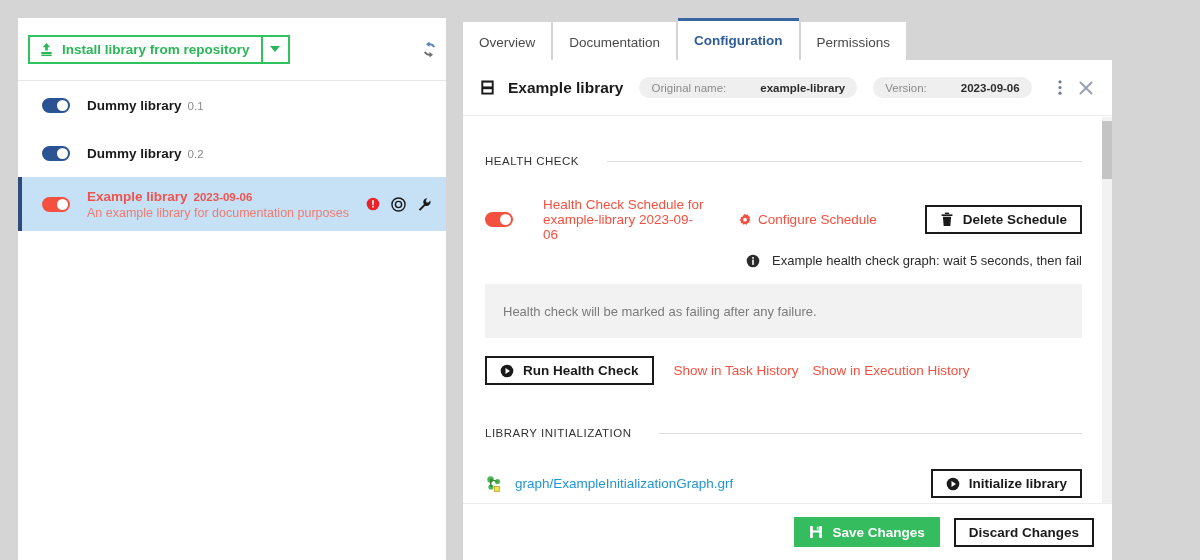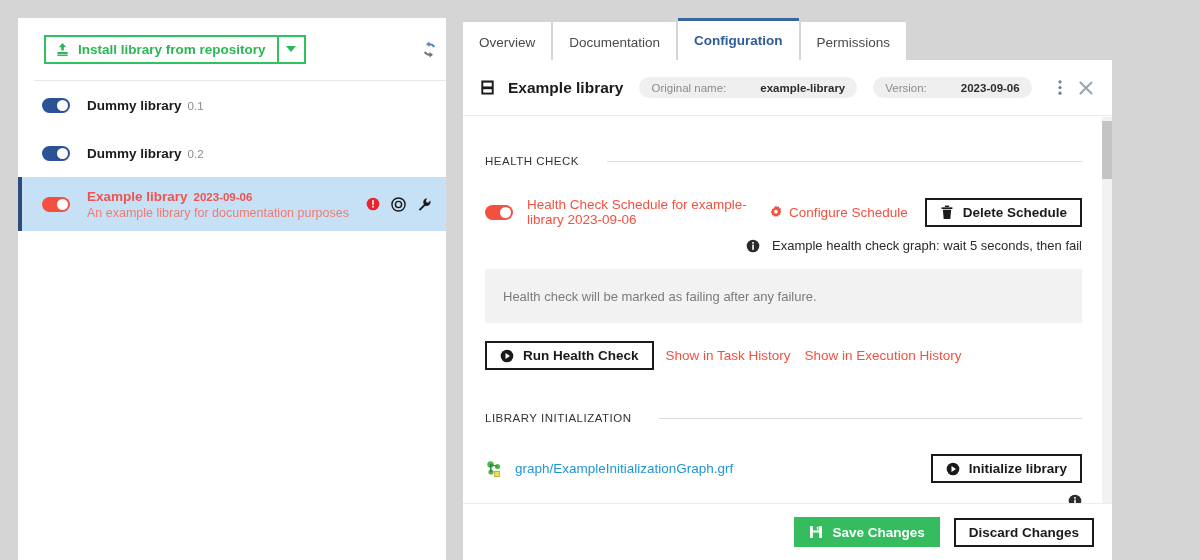"Install library from repository" #install-bar { margin-left: 16px -> none }
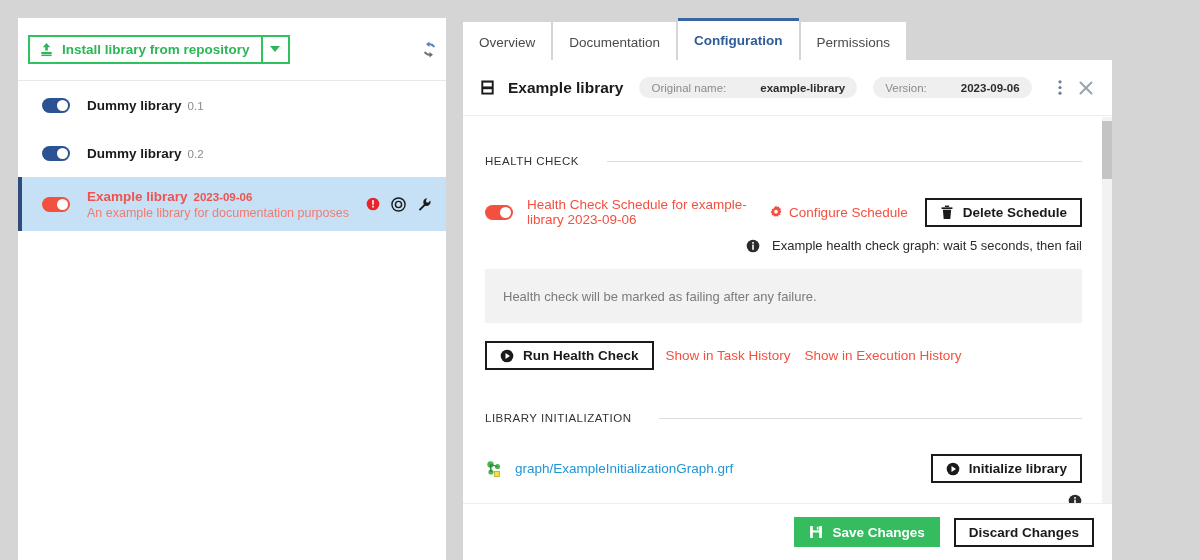"Health Check Schedule for" .hc-row { gap: 0 -> 16px }
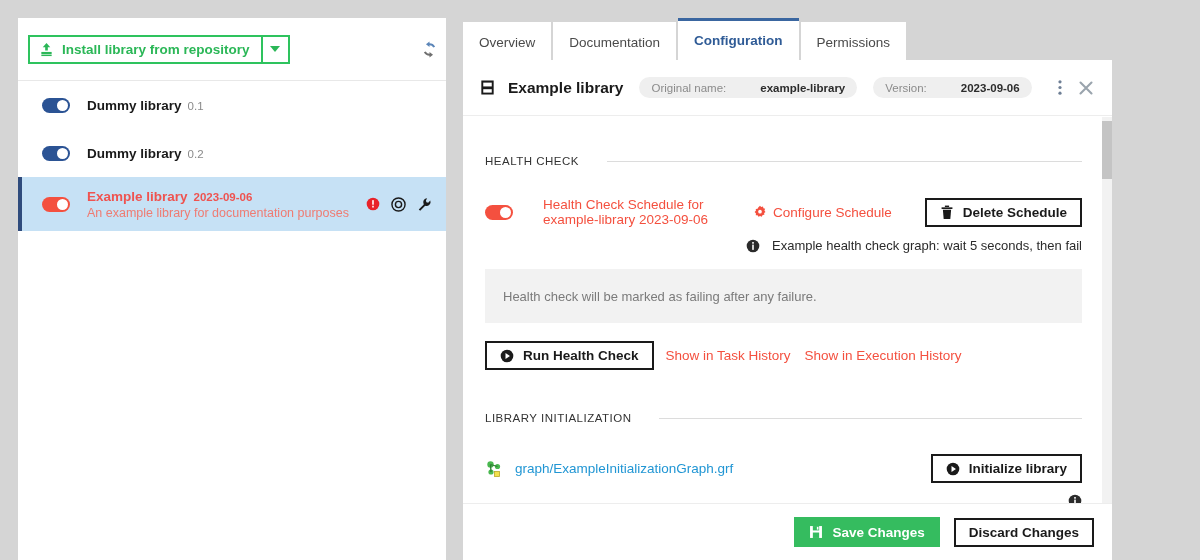"Delete Schedule" #delete-schedule-btn { margin-left: 17px -> 32px }
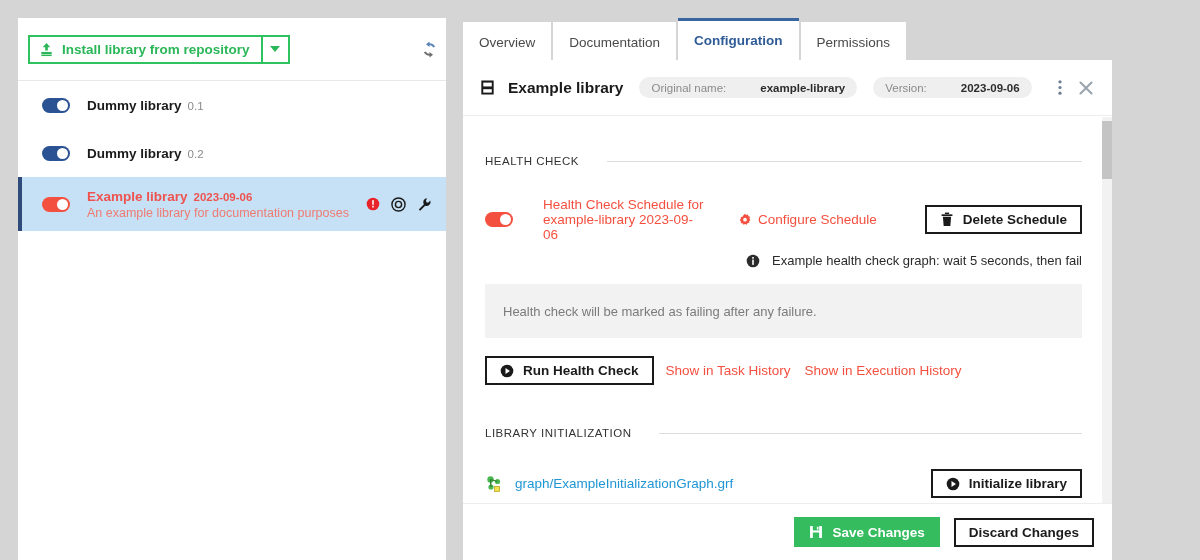"Show in Task History" .text-link-red { margin-left: 12px -> 20px }
